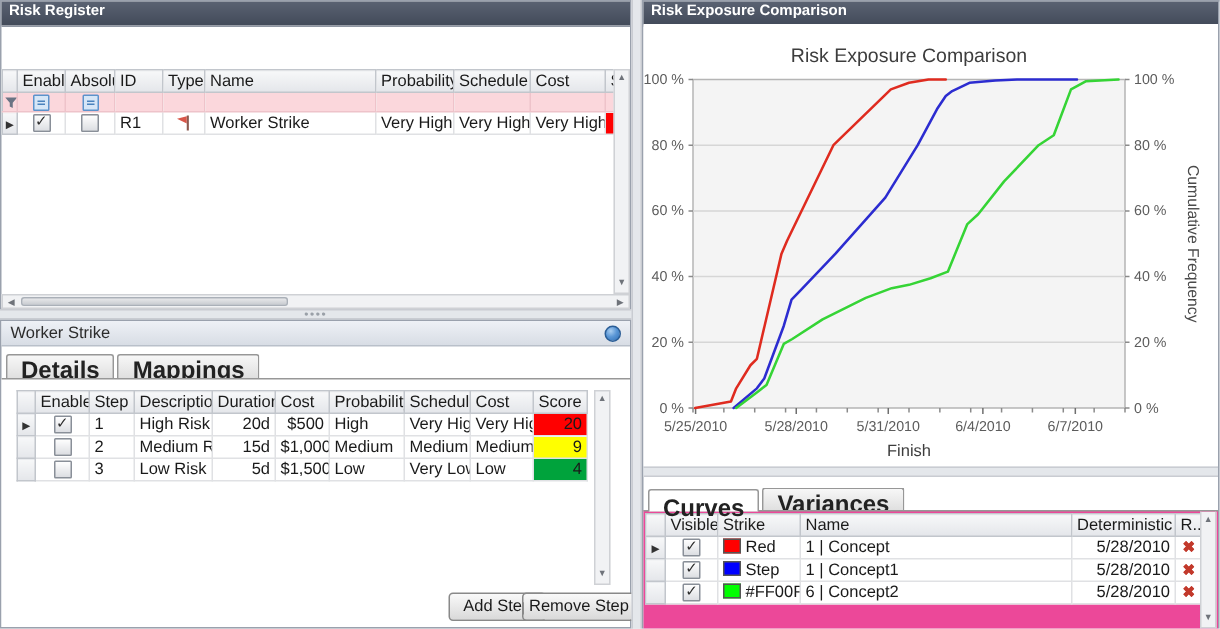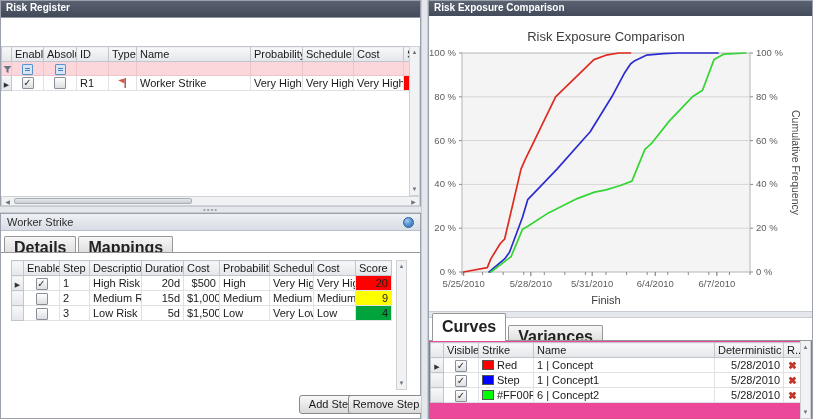"Curves" div.tab { height: 28px -> 15px }
